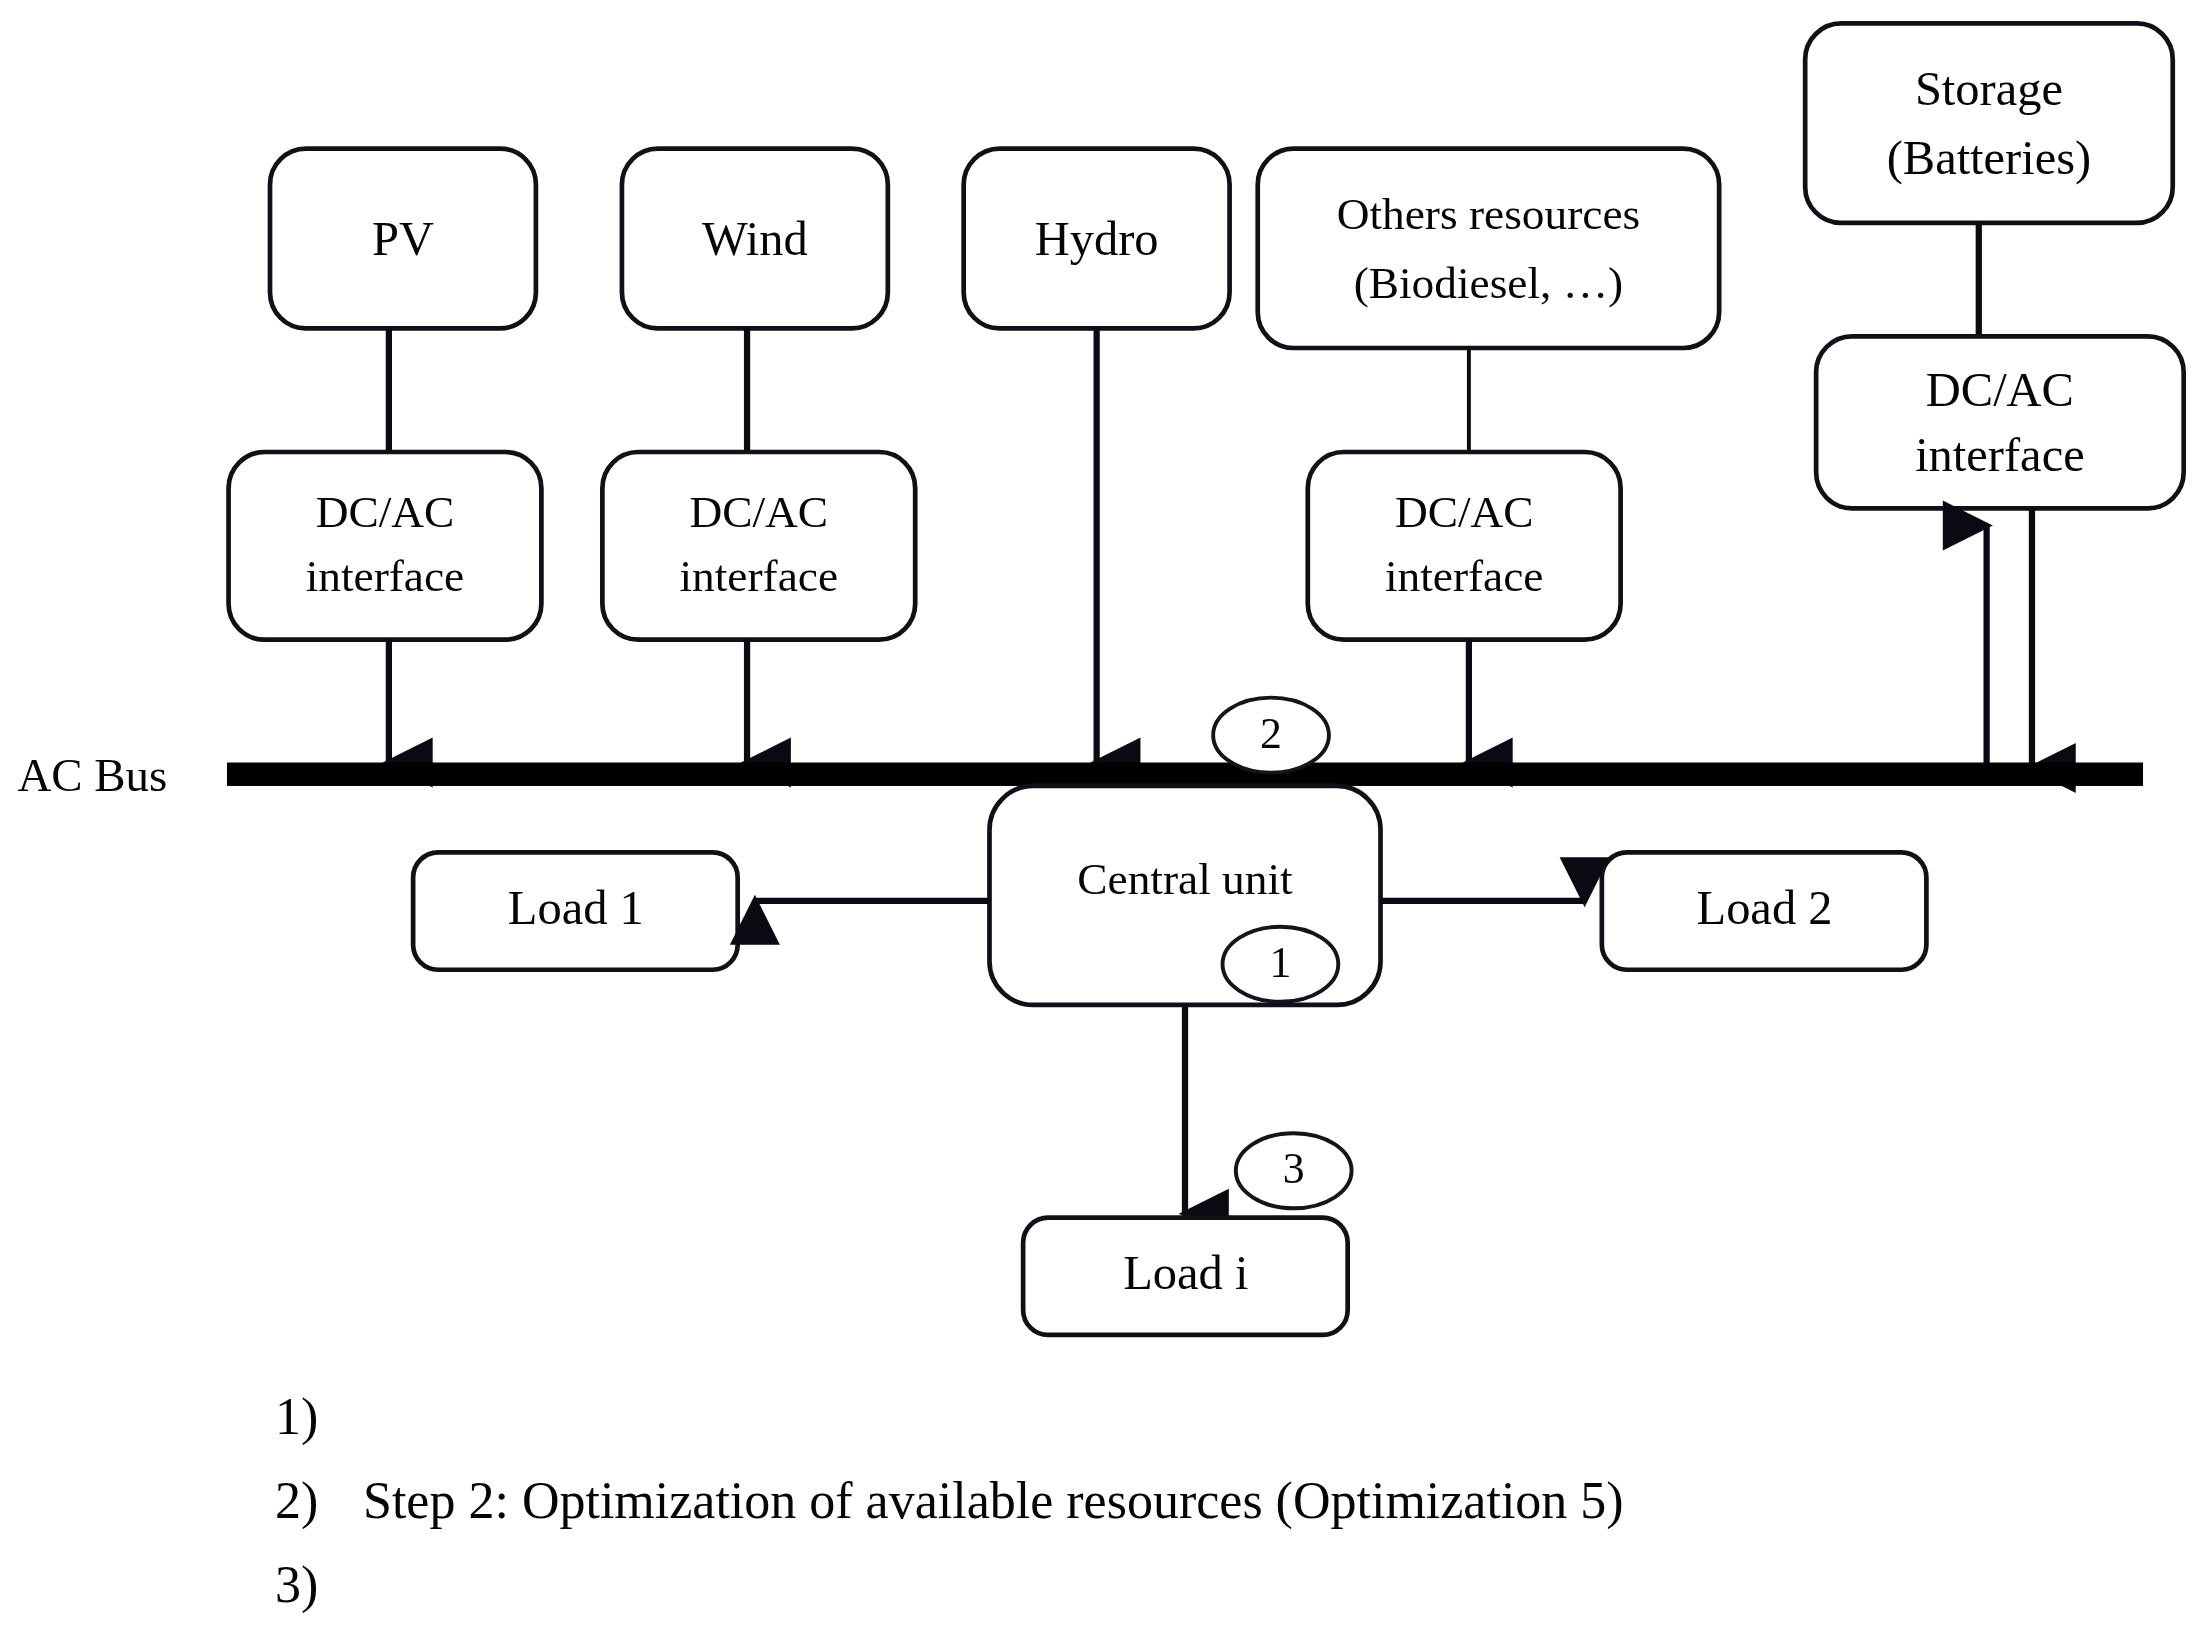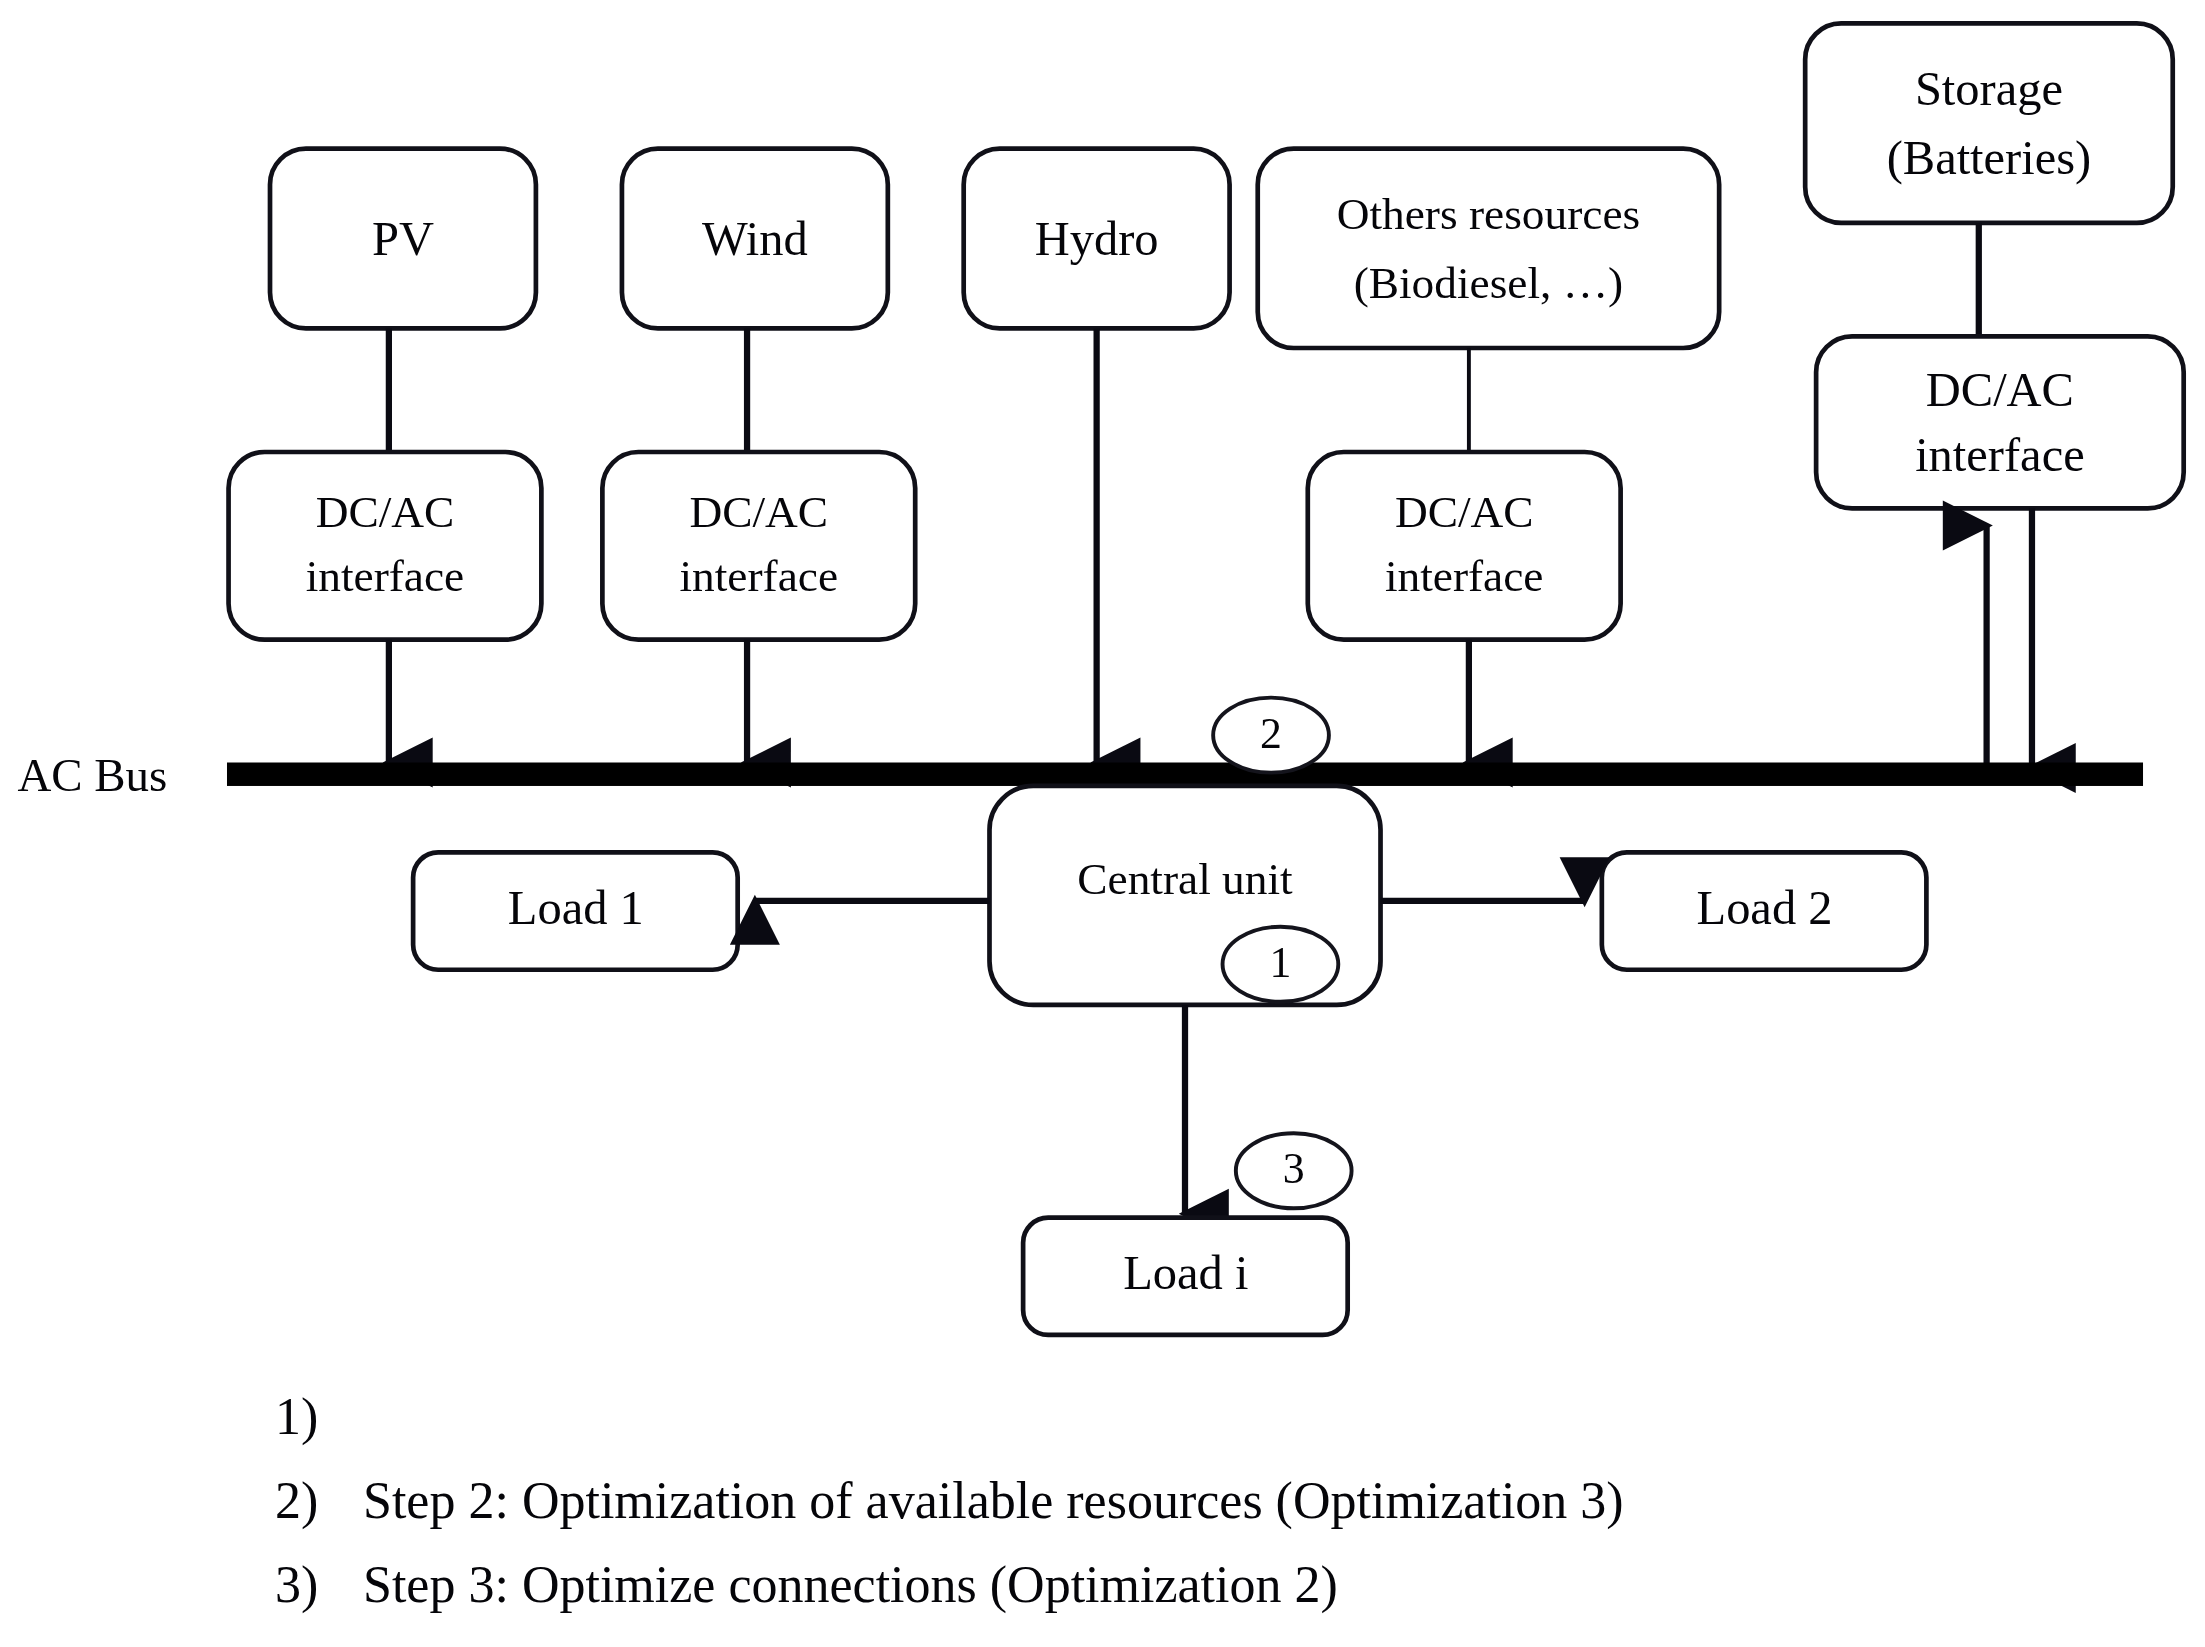"Step 2: Optimization of available" span.legend-text { text: 3 -> 5 }
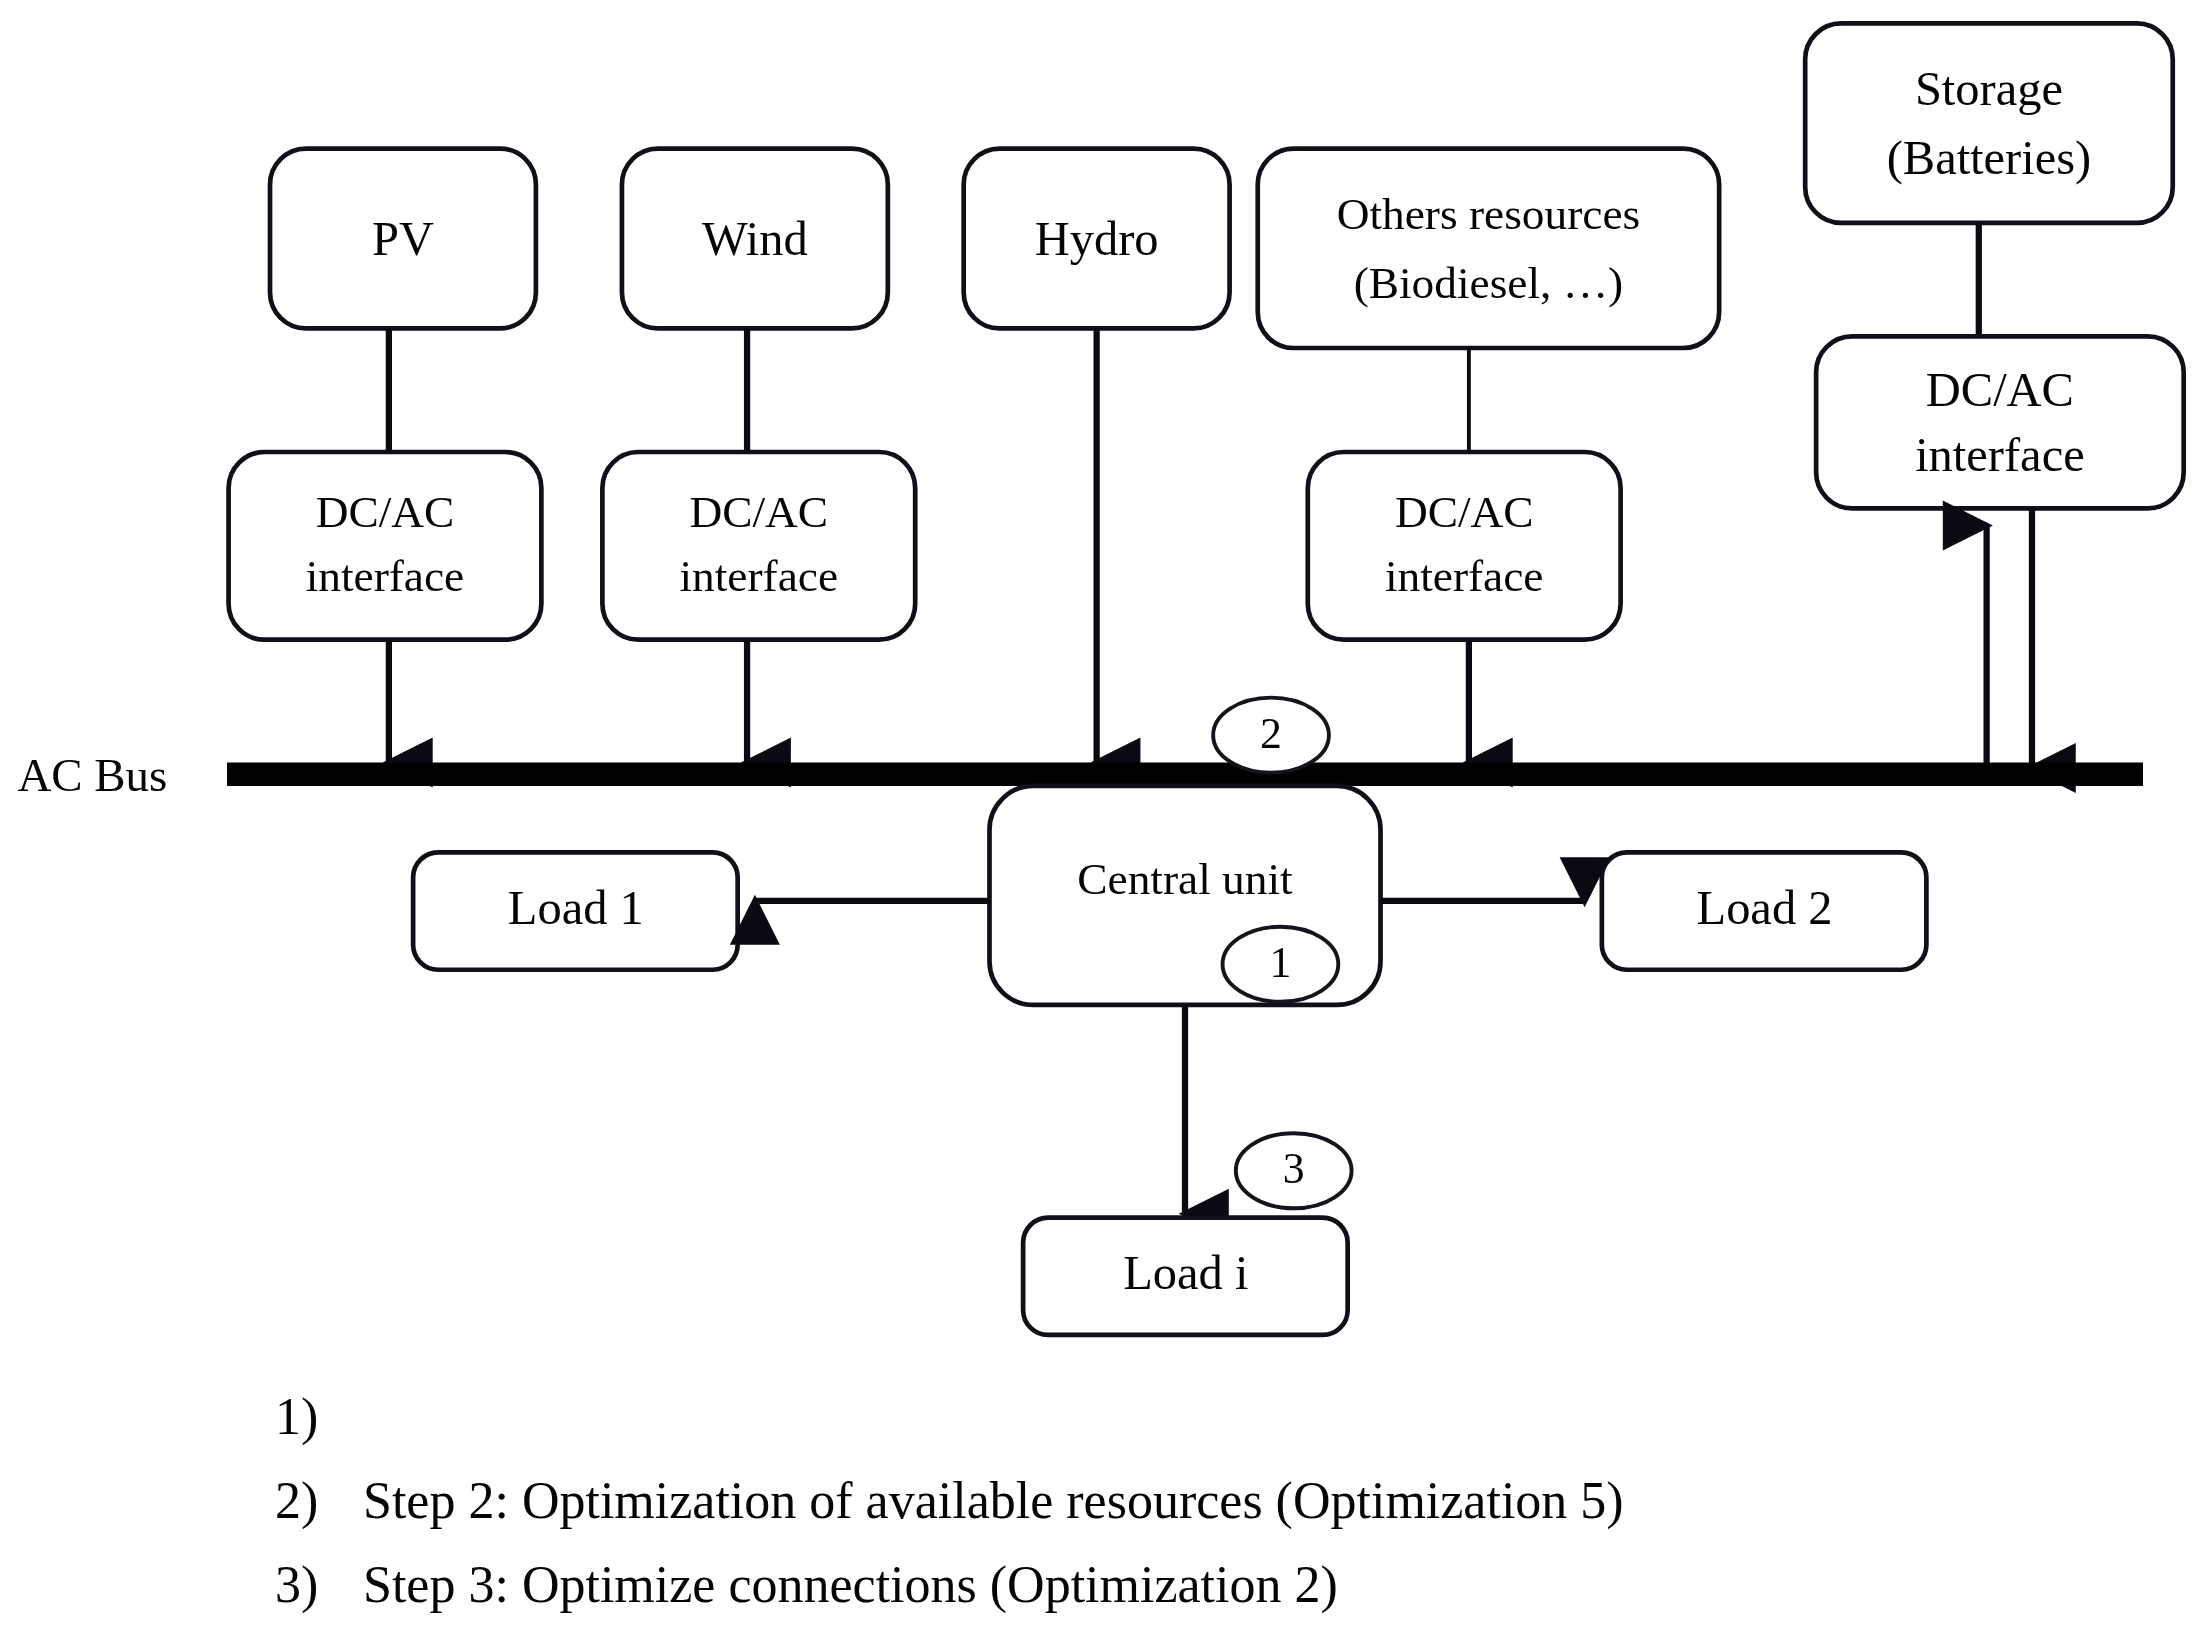"Step 3: Optimize connections" span.legend-text { html: <span>Step 3: Optimize connections (Optimization 2)</span> -> none }
